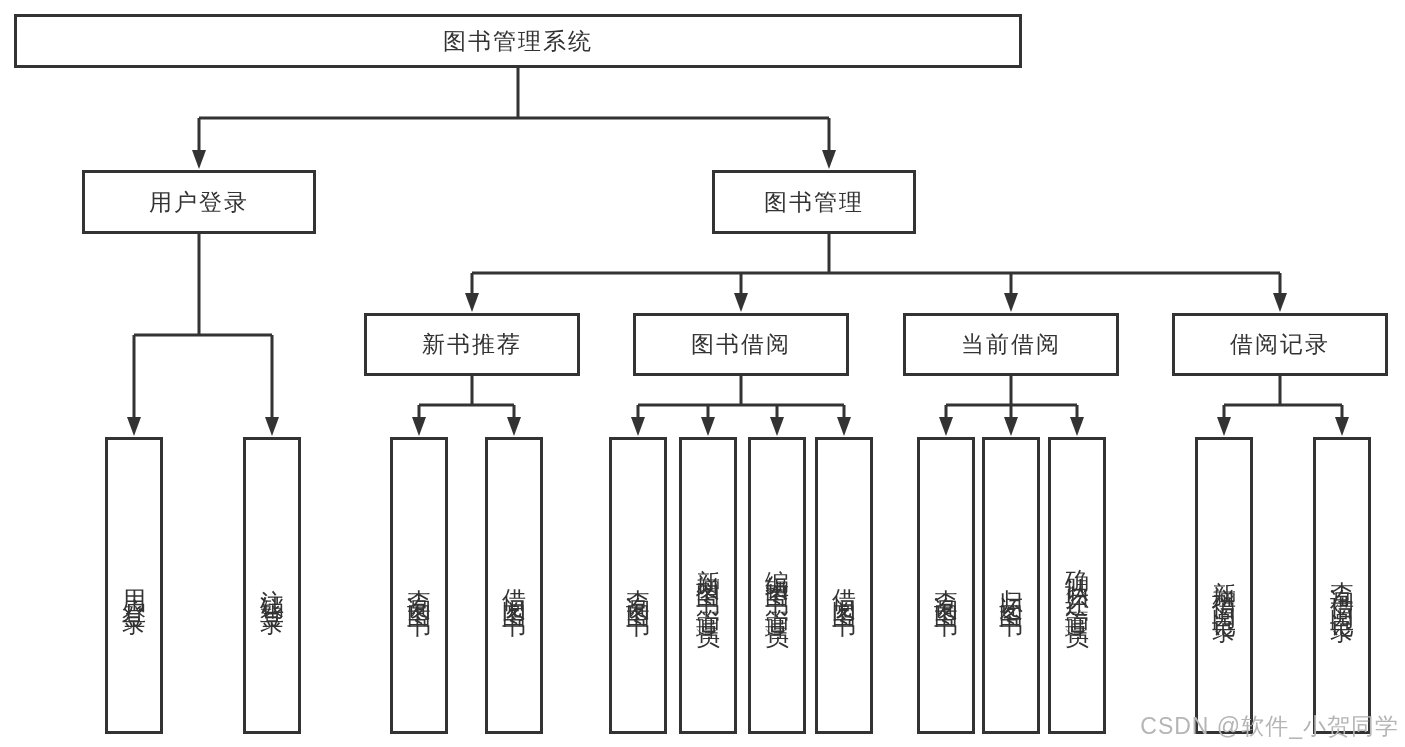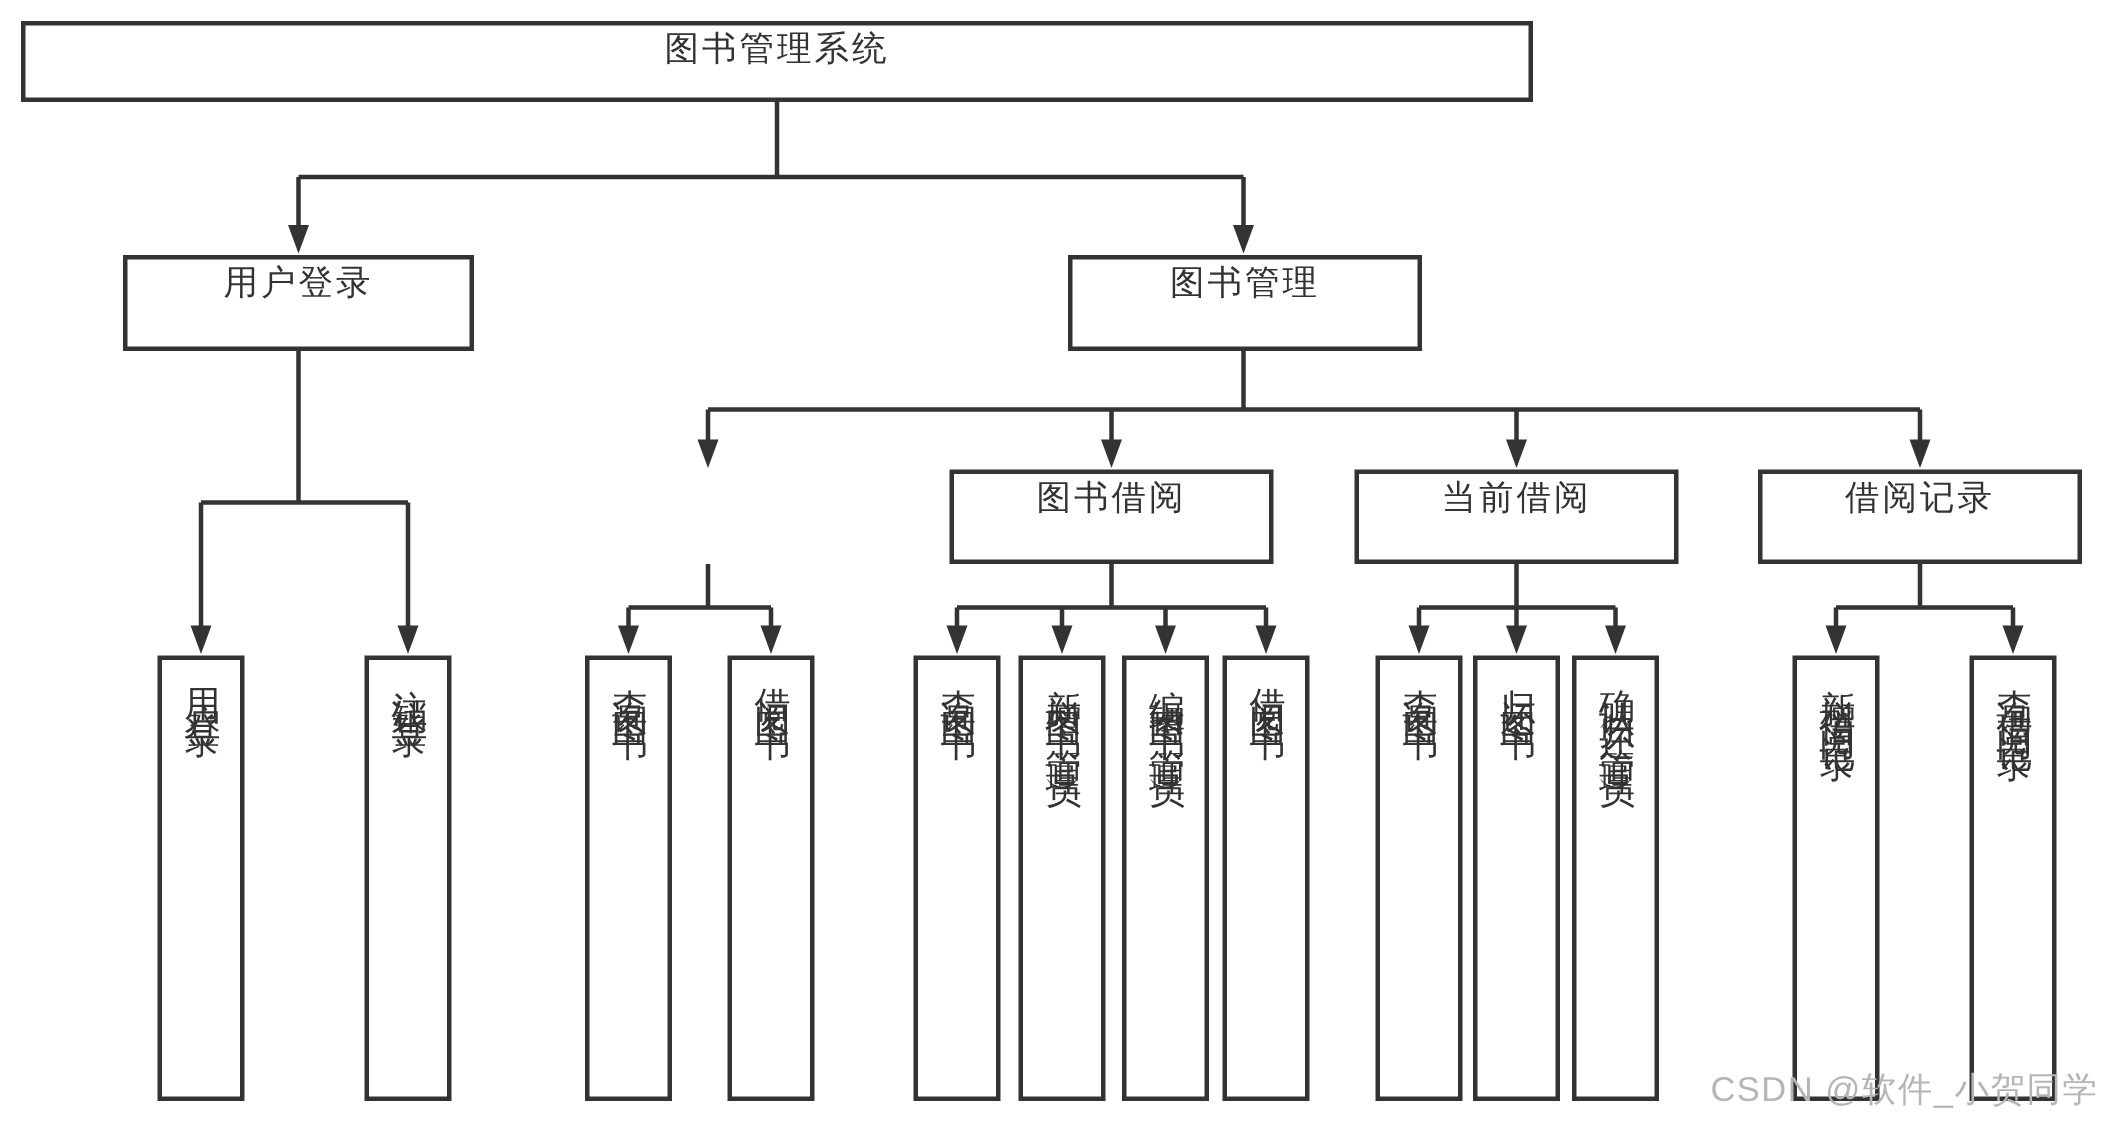"图书管理系统" .box { align-items: none -> center }
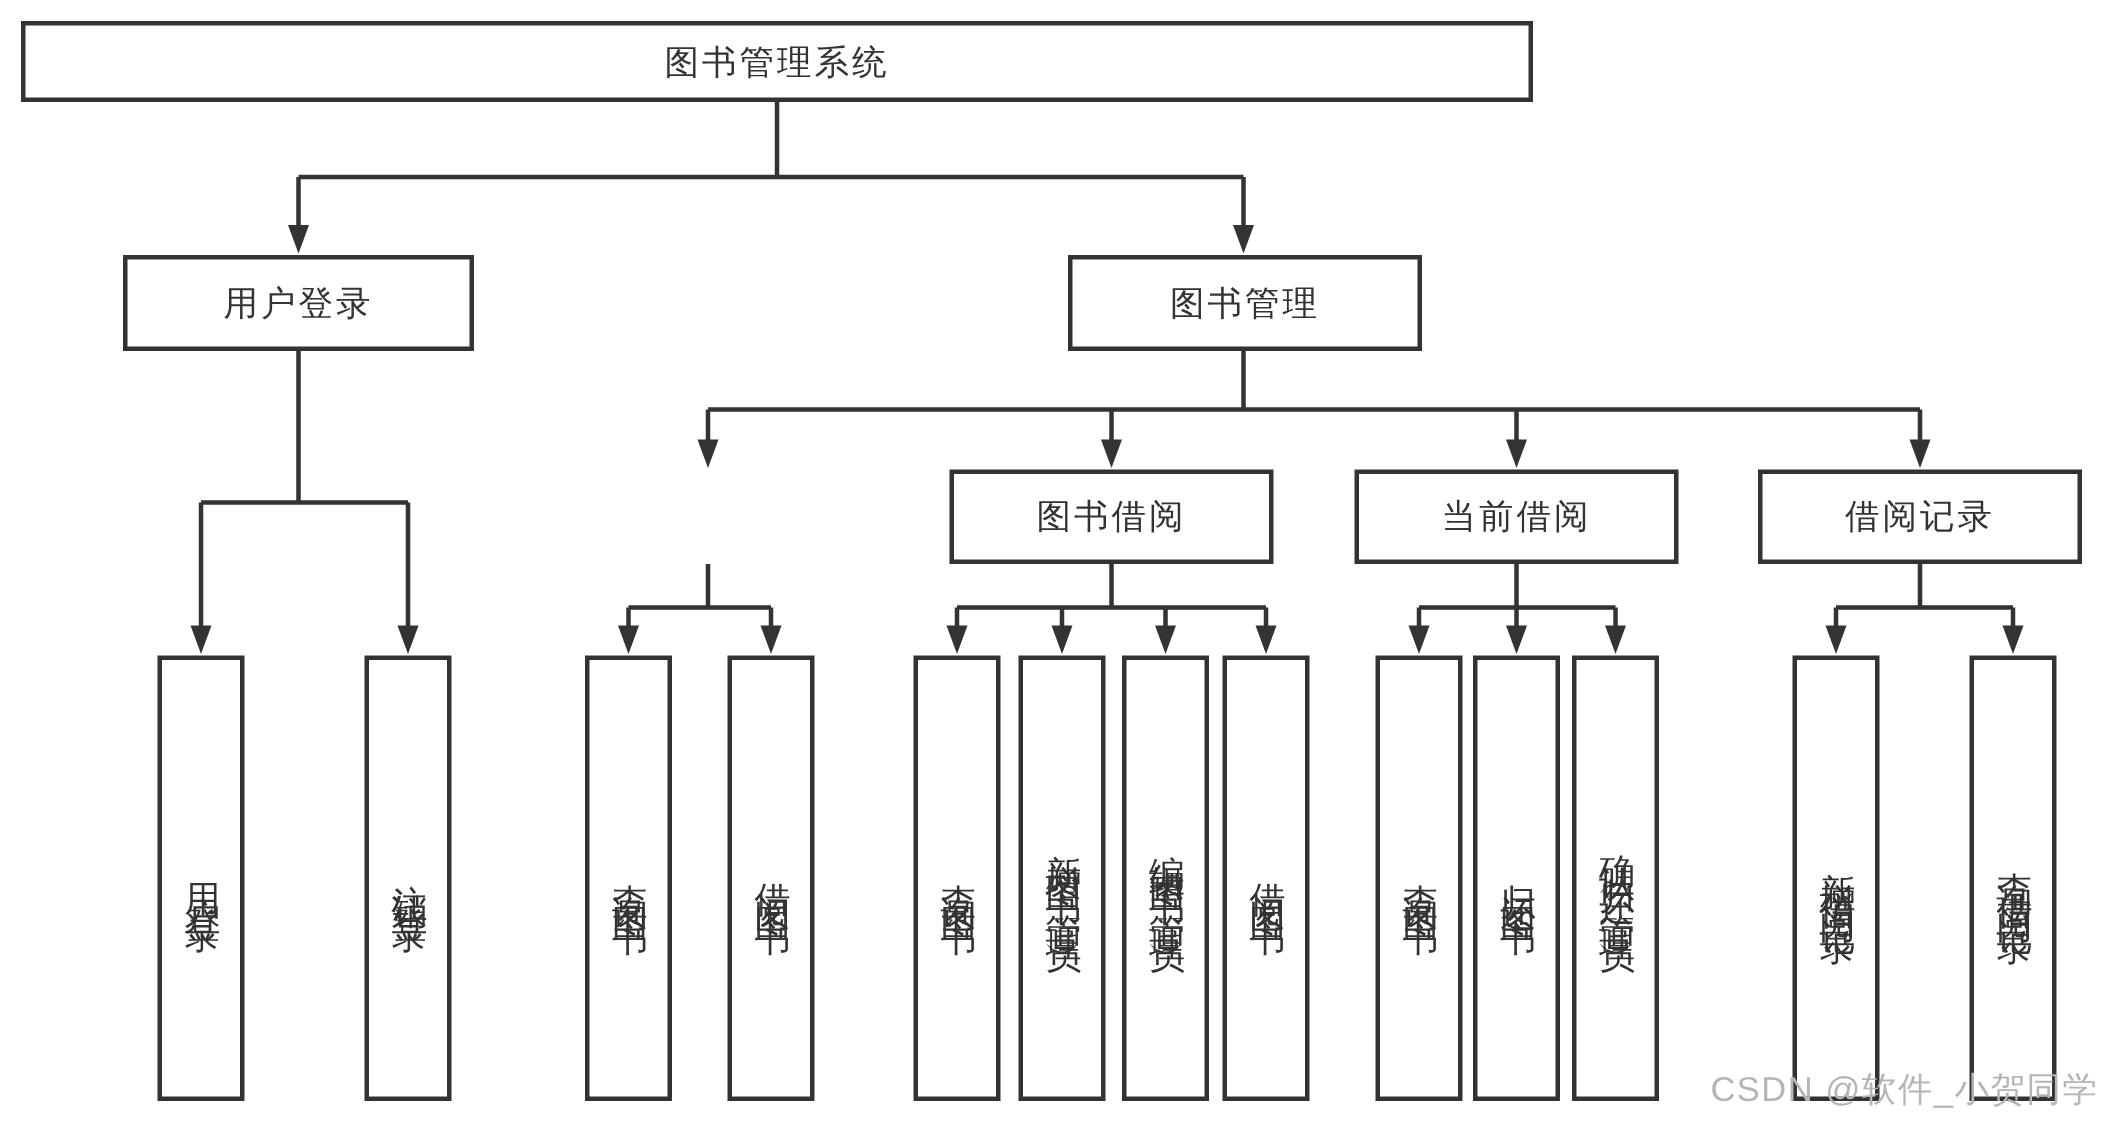"图书管理" .lv2-right { width: 236px -> 204px }
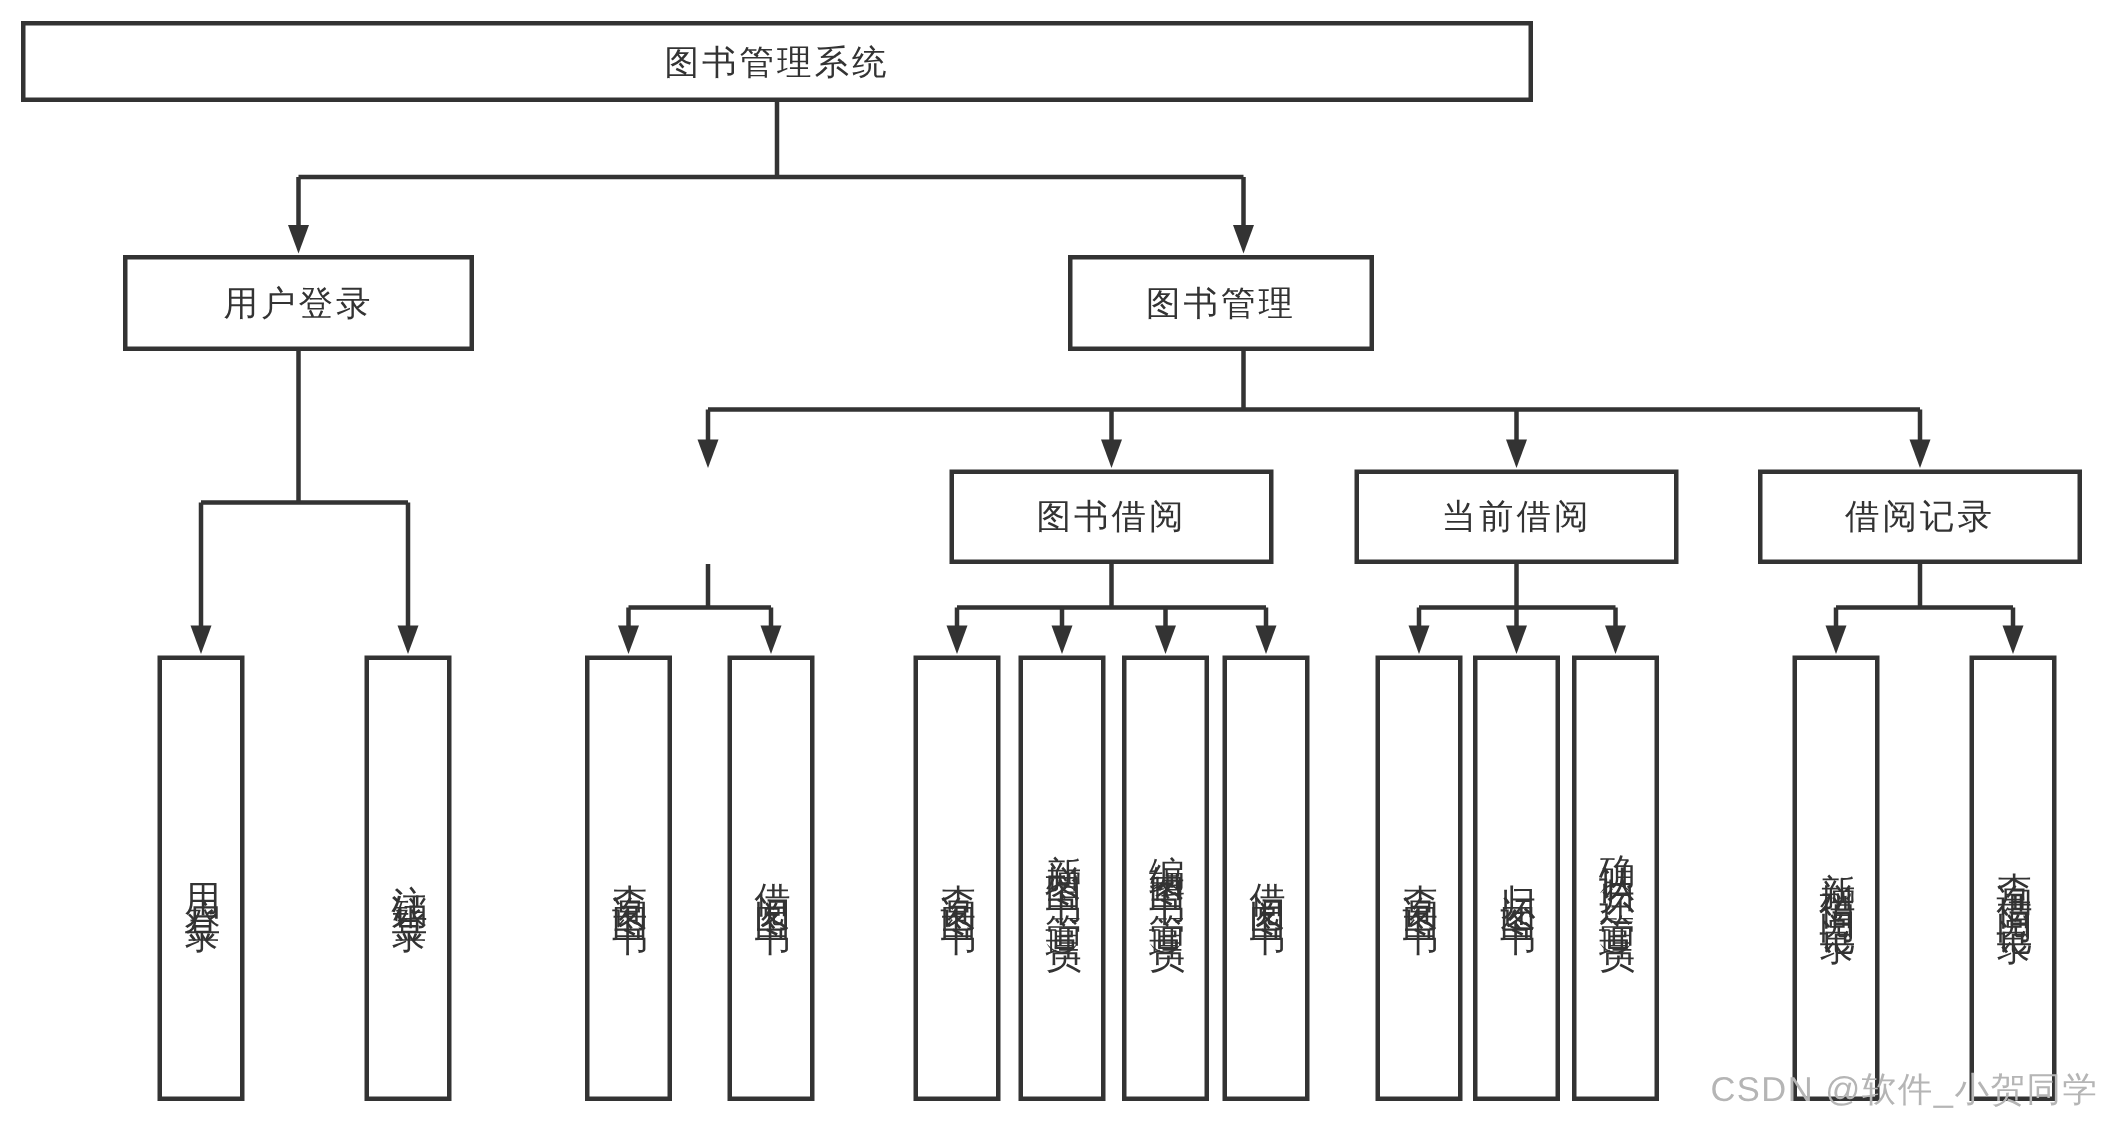"新书推荐" div.box { html: none -> <div> <span>新书推荐</span> </div> }
